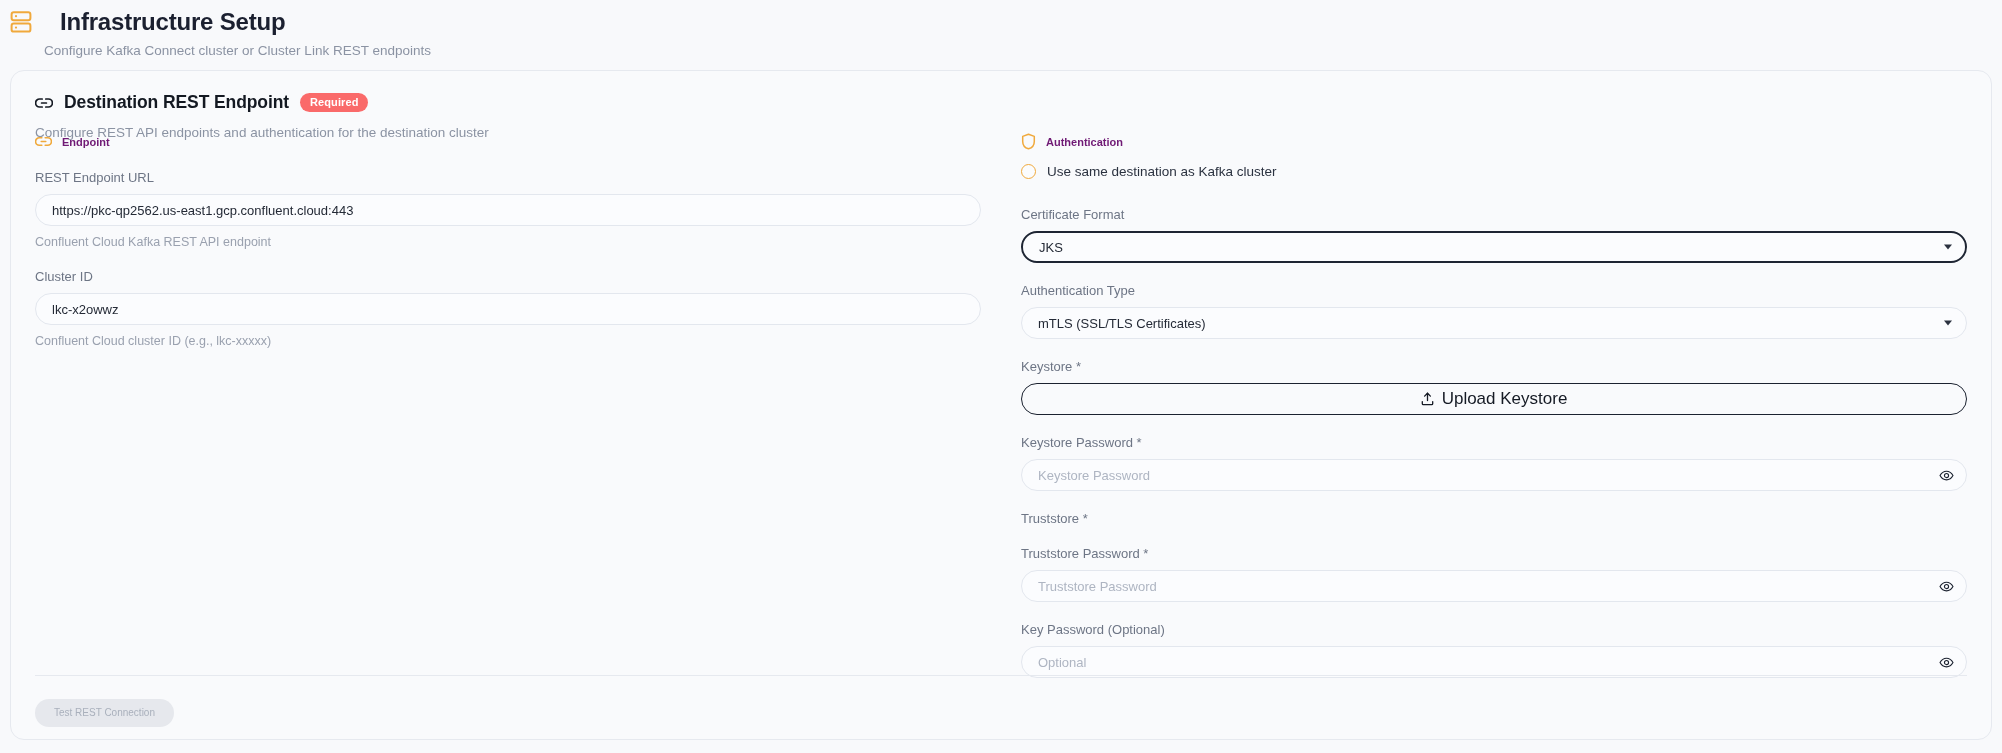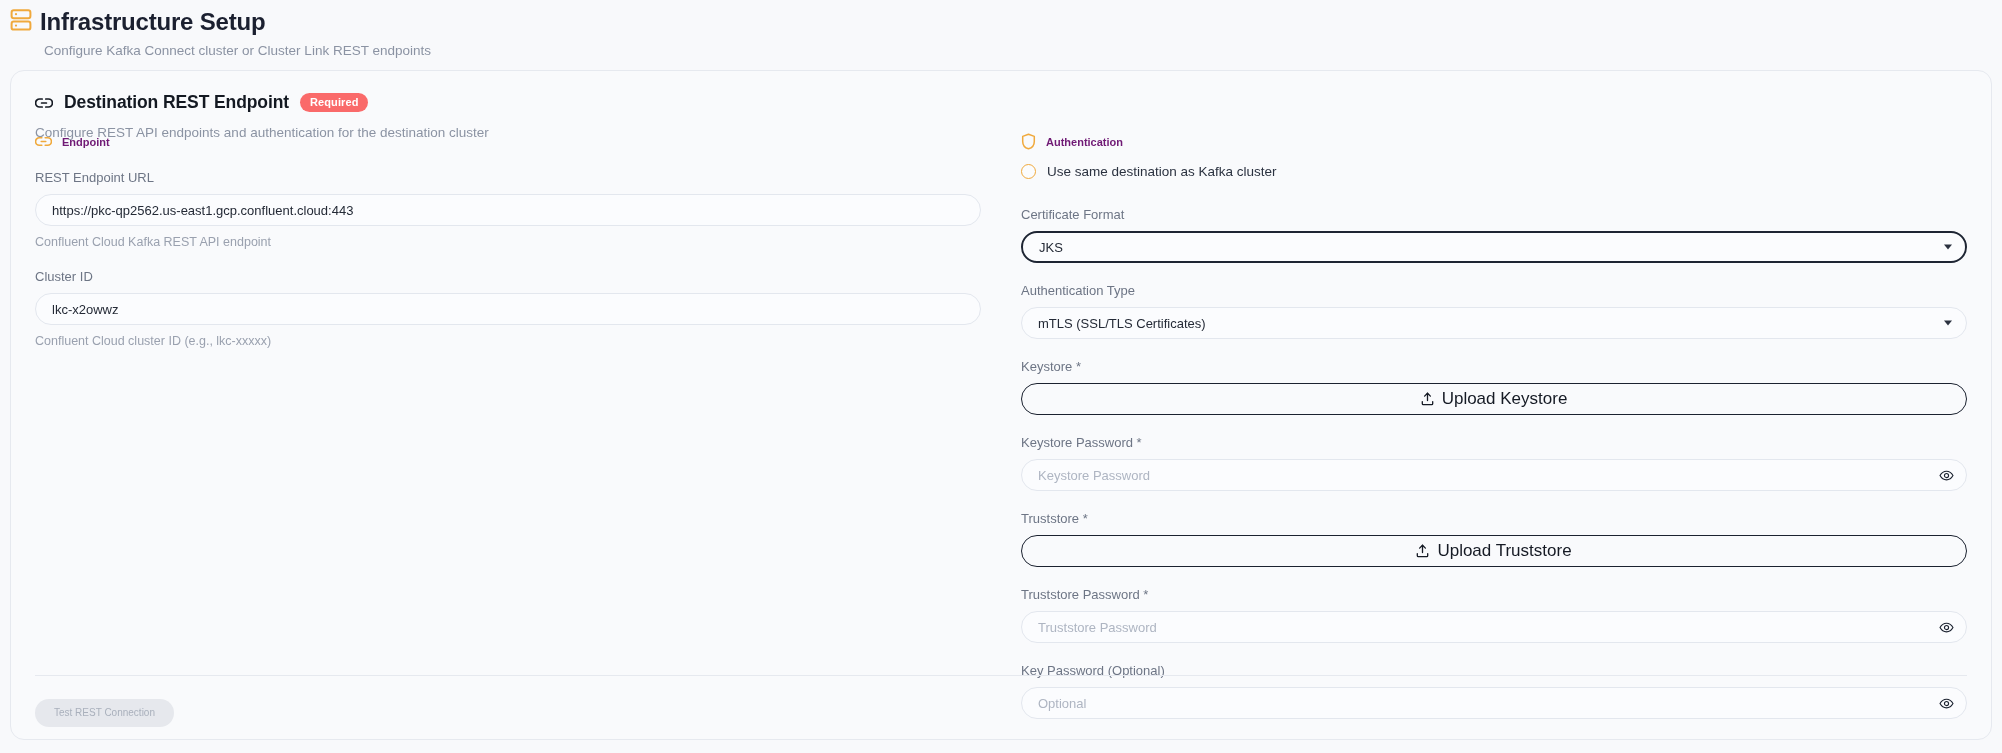"Infrastructure Setup" .title-row { align-items: flex-start -> center; gap: 8px -> 28px }
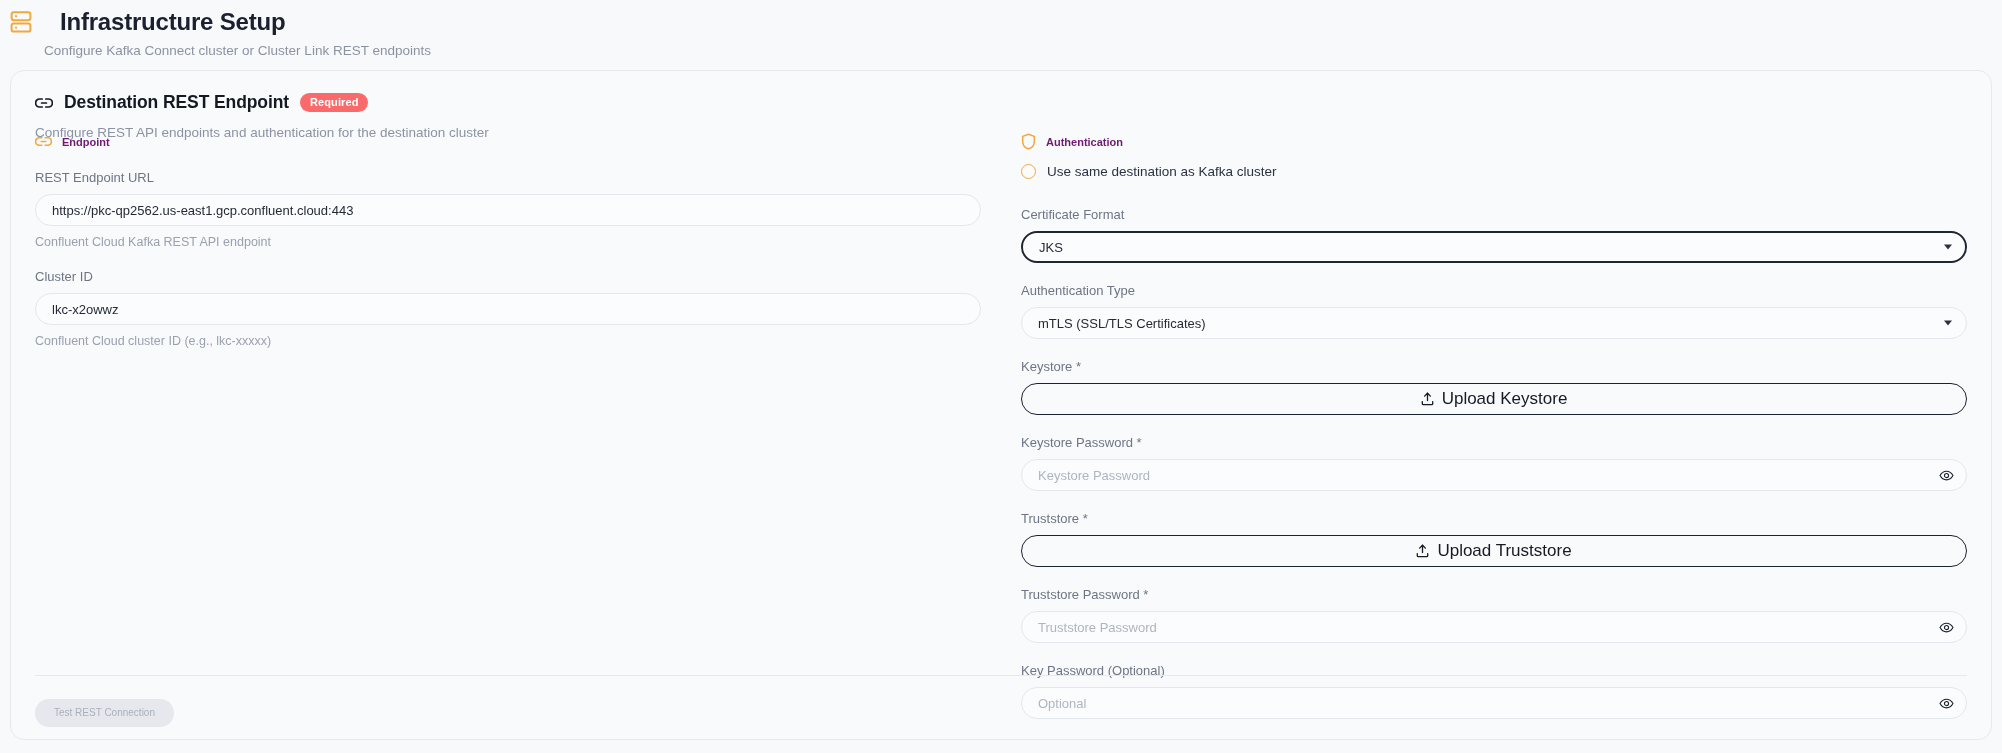"Upload Truststore" button.upload-btn { html: <button> <span> <svg> <path></path> <path></path> <path></path> </svg> </span> <span>Upload Truststore</span> </button> -> none }
